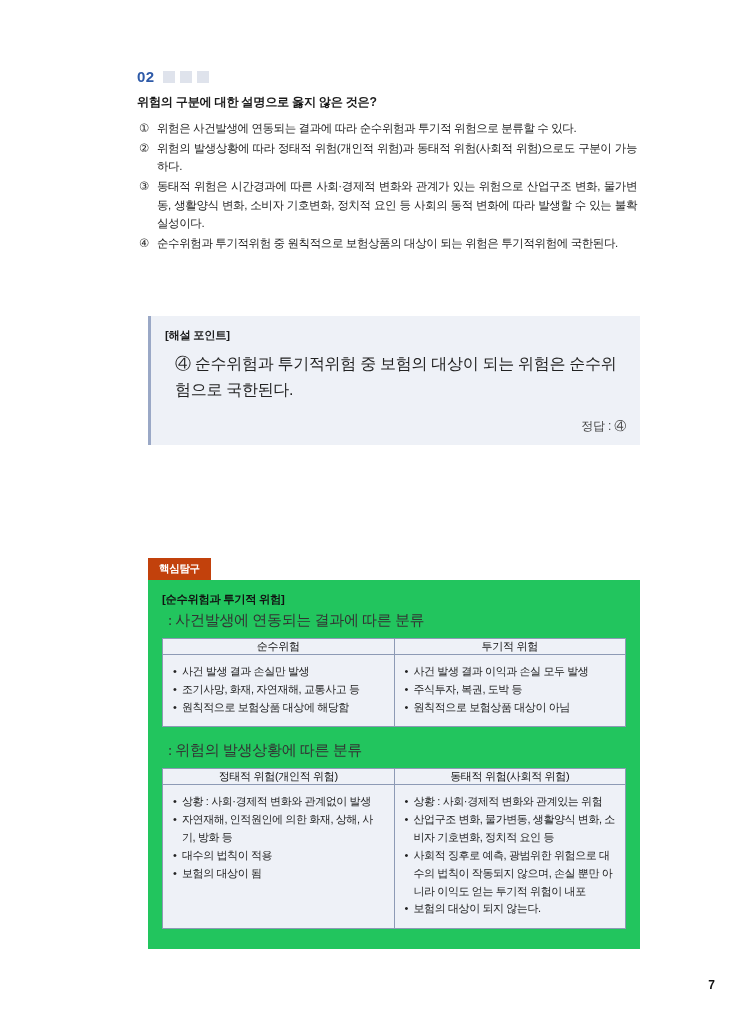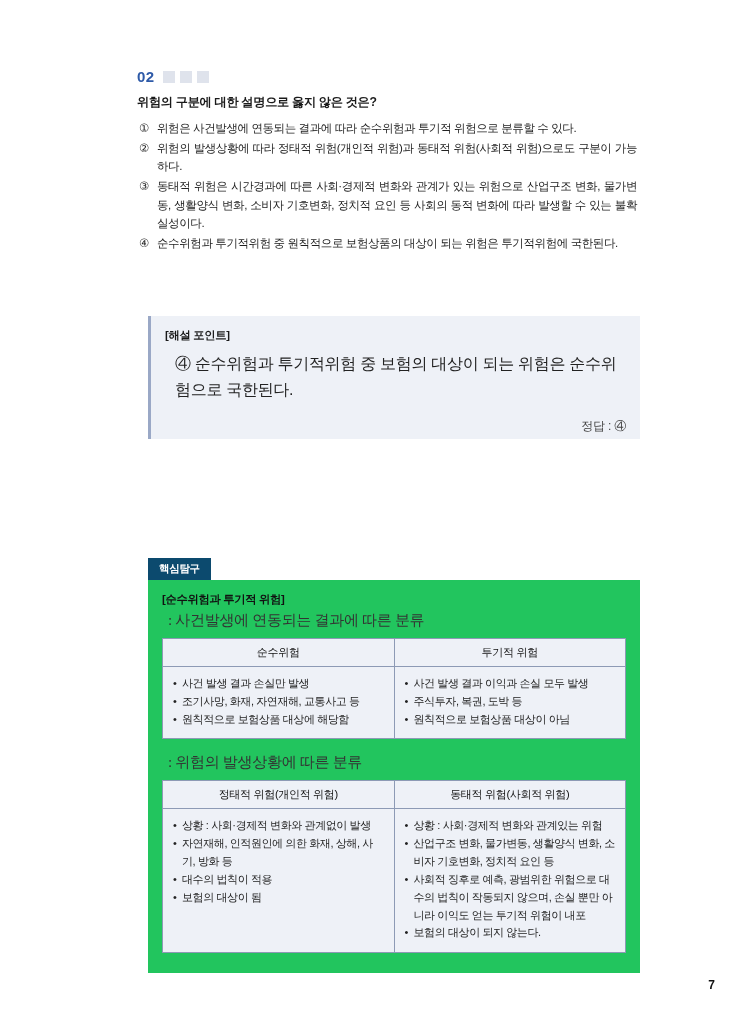"[해설 포인트]" .explain { padding: 12px 14px 4px 14px -> 12px 14px 10px 14px }
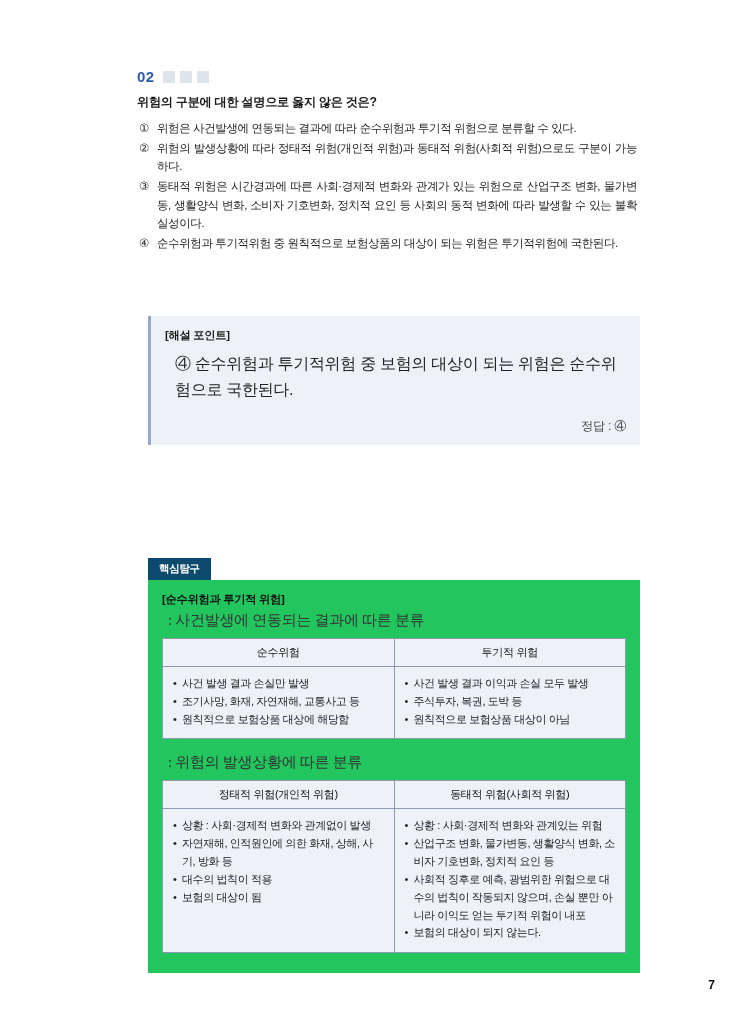"핵심탐구" .core-tab { background: #0c4a6e -> #c2410c }
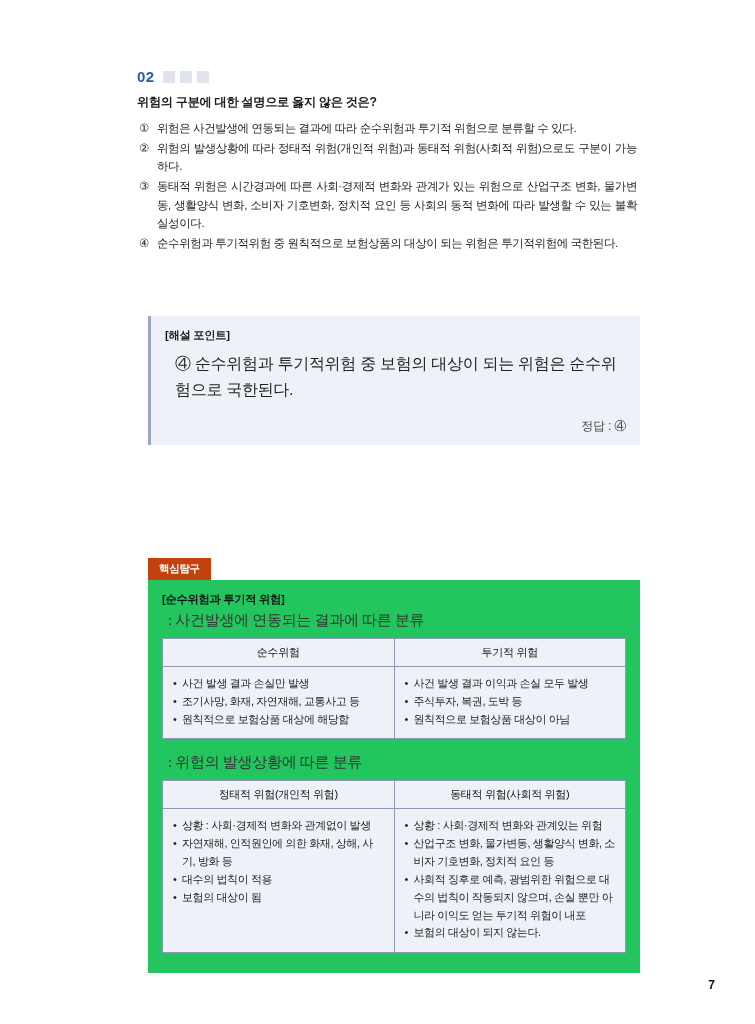"순수위험" table.cmp th { padding: 6px 4px -> 0 4px }
